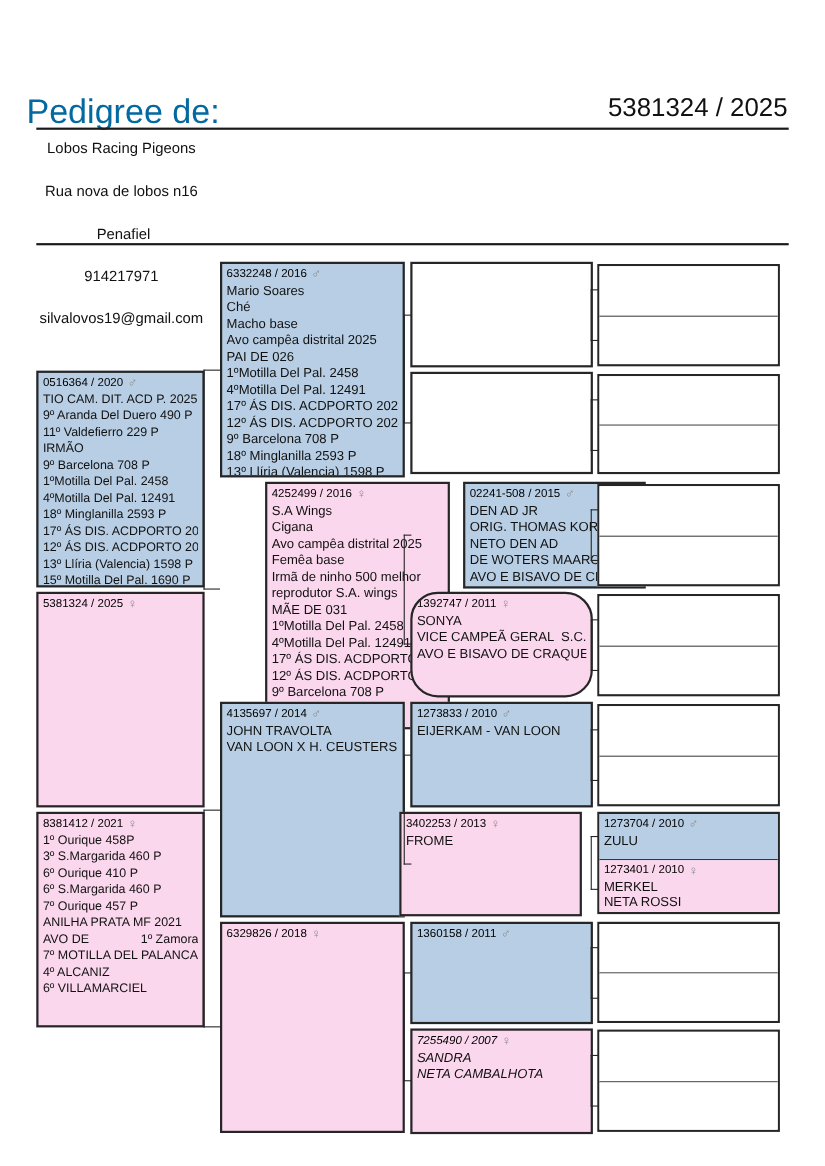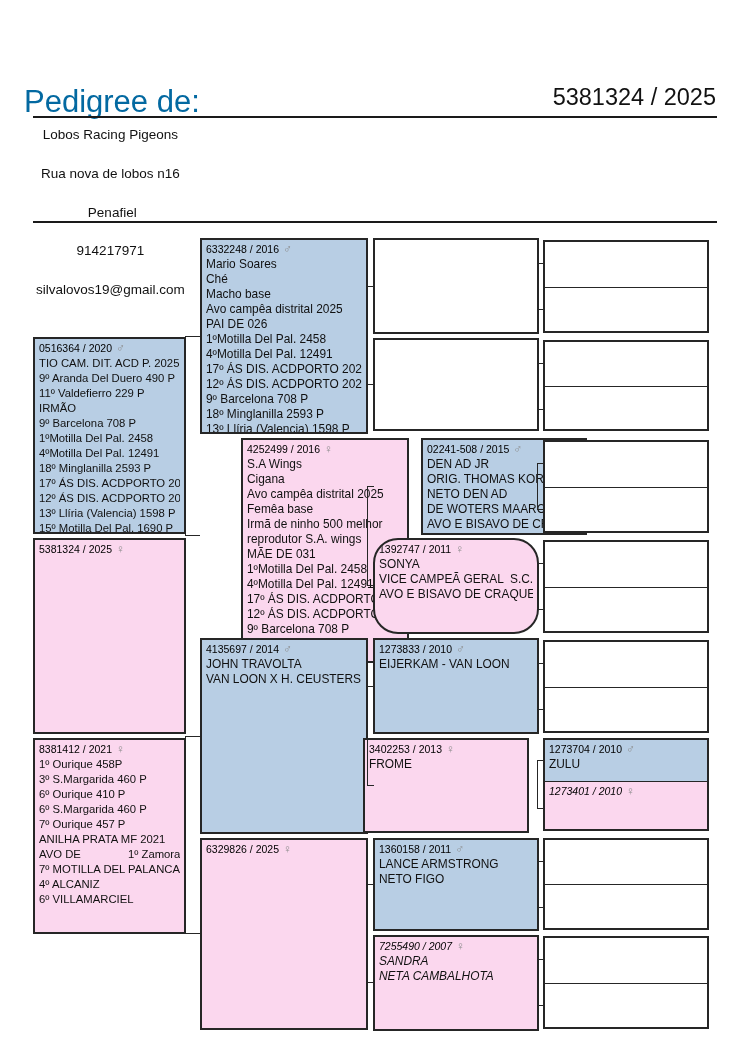"1273401 / 2010" div.cell { font-style: italic -> none }
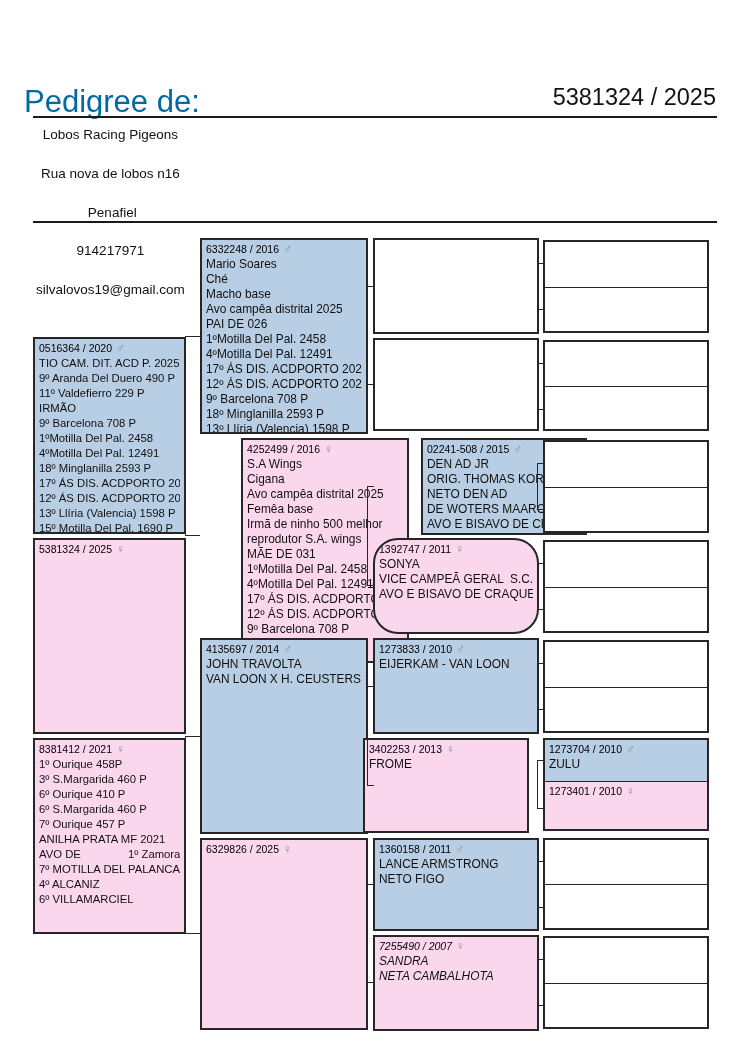"MERKEL" div.lines { html: none -> <div> <div>MERKEL</div> <div>NETA ROSSI</div> </div> }
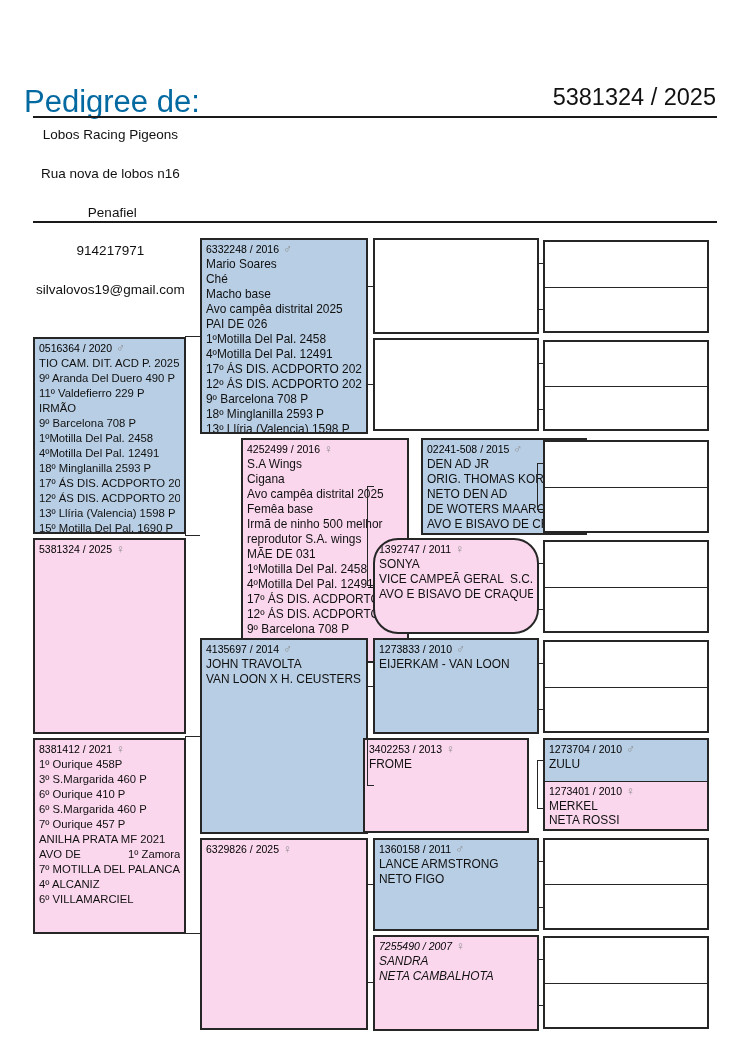"6329826 / 2025" span.ring { text: 2025 -> 2018 }
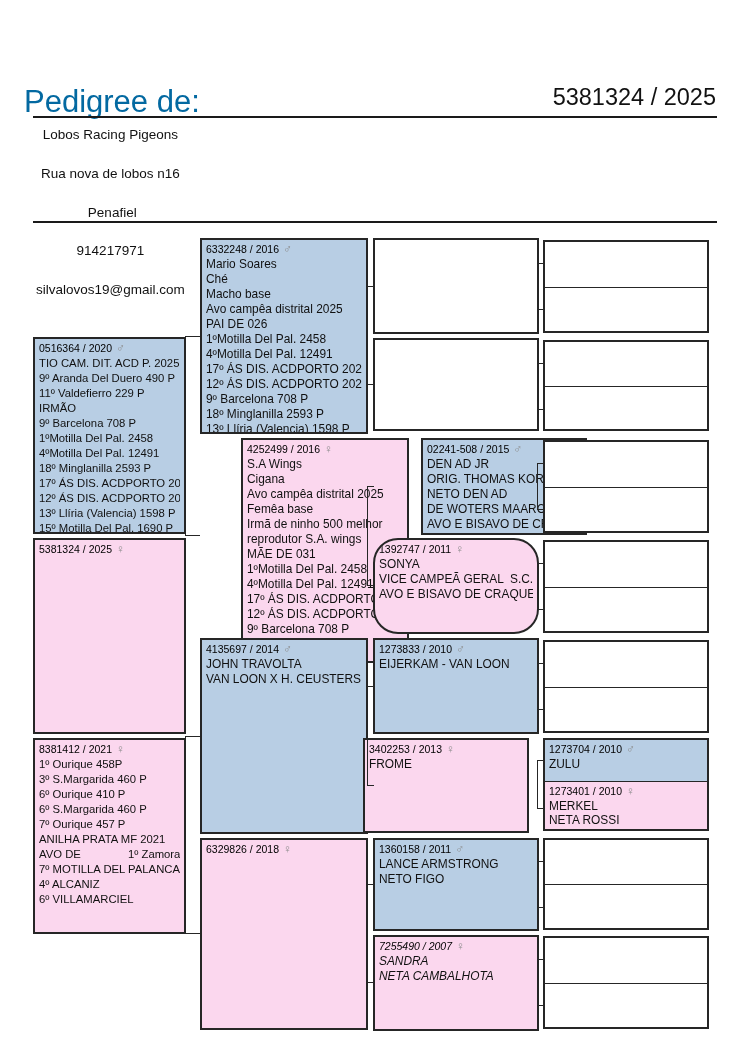"LANCE ARMSTRONG" div.lines { html: <div> <div>LANCE ARMSTRONG</div> <div>NETO FIGO</div> </div> -> none }
